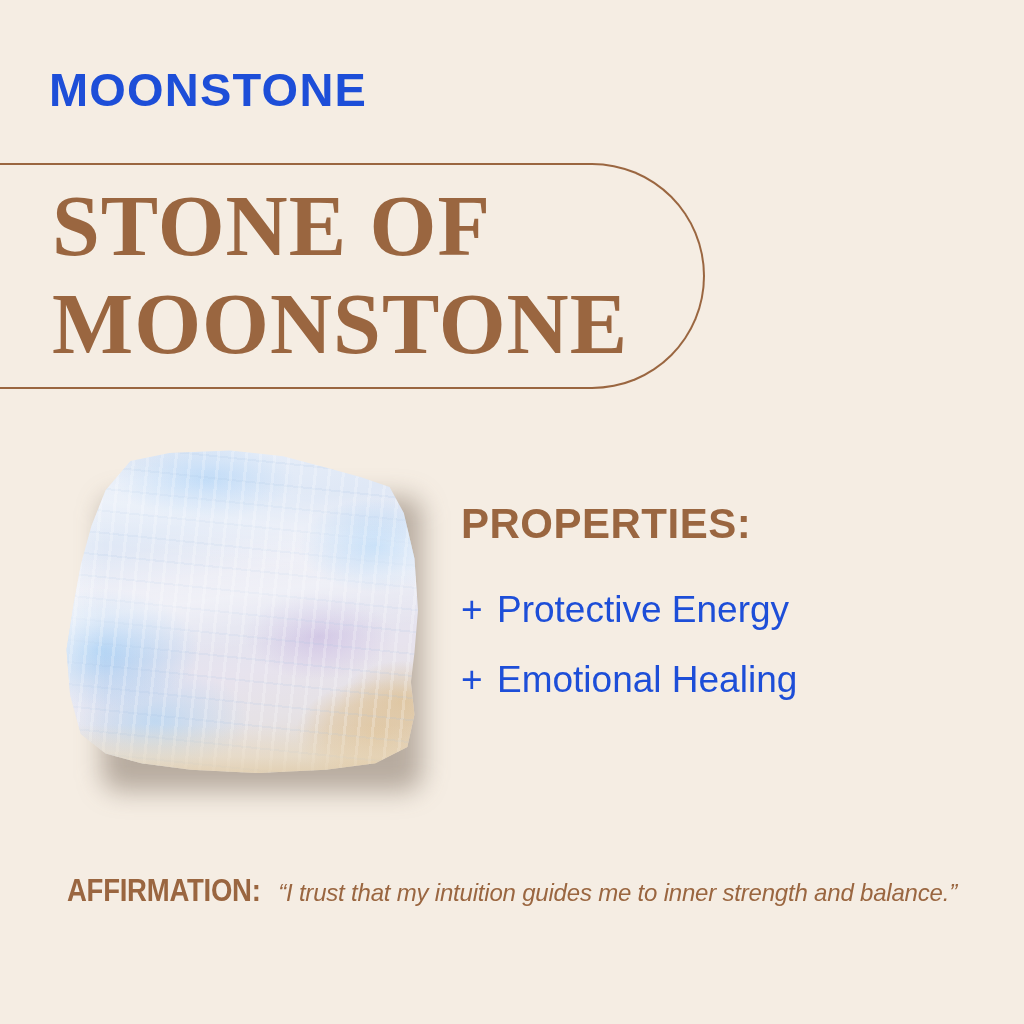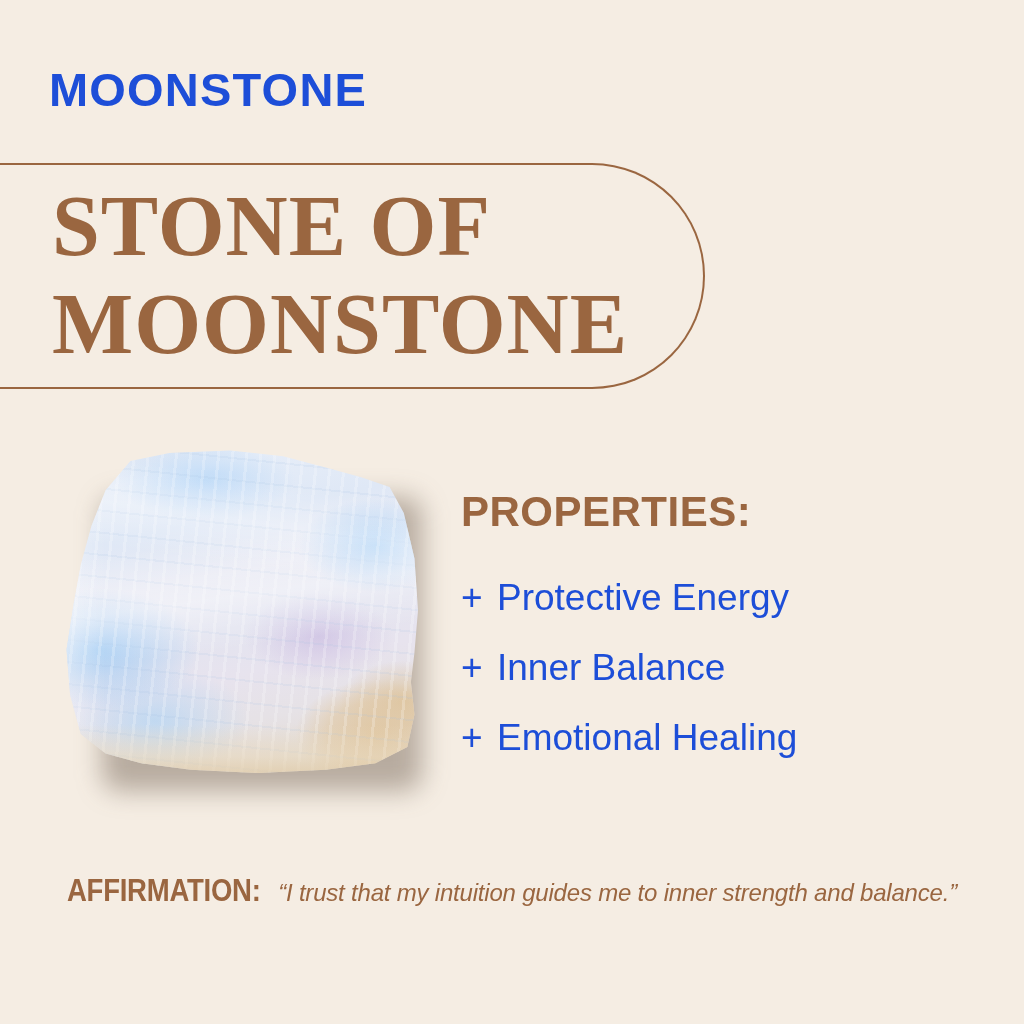"PROPERTIES:" .props-title { margin: 4px 0 26px 0 -> 16px 0 26px 0 }
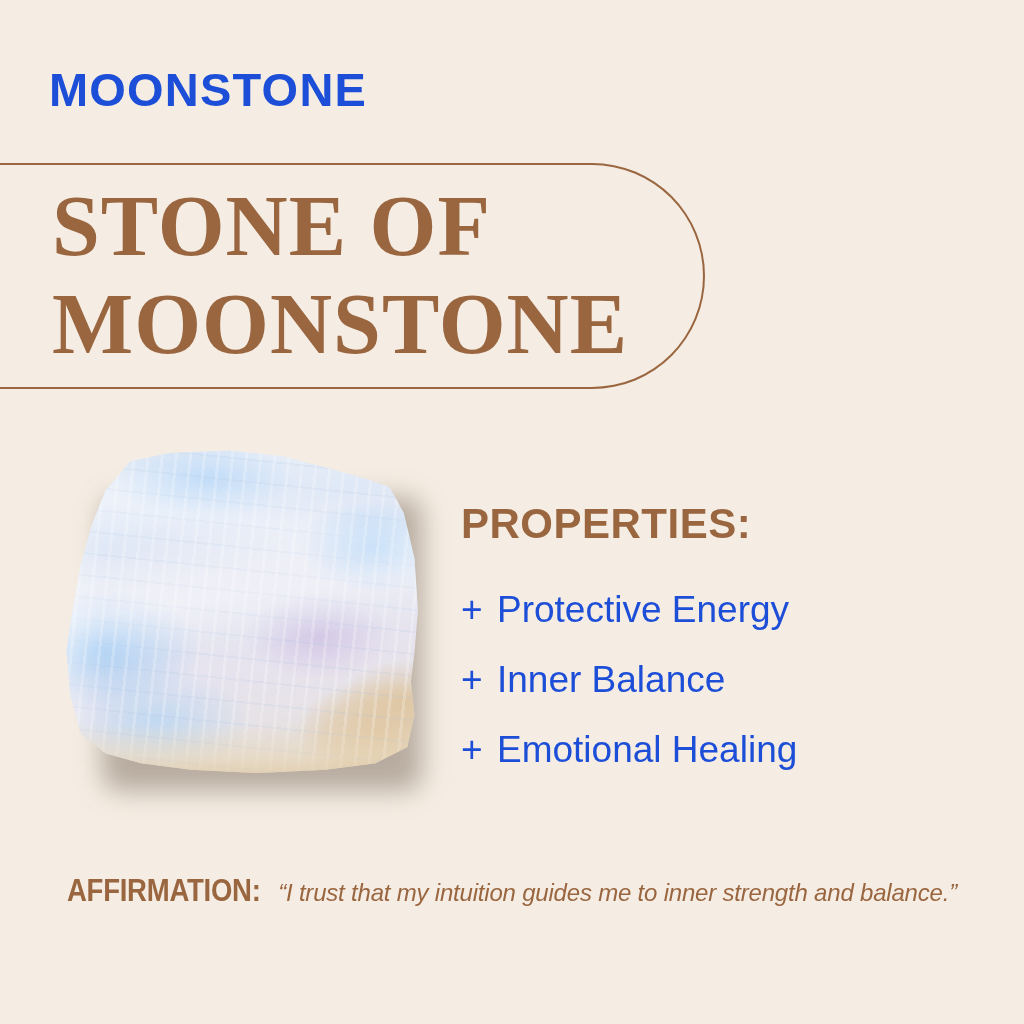"+ Inner Balance" div.prop-item { html: <div> <span>+</span><span>Inner Balance</span> </div> -> none }
